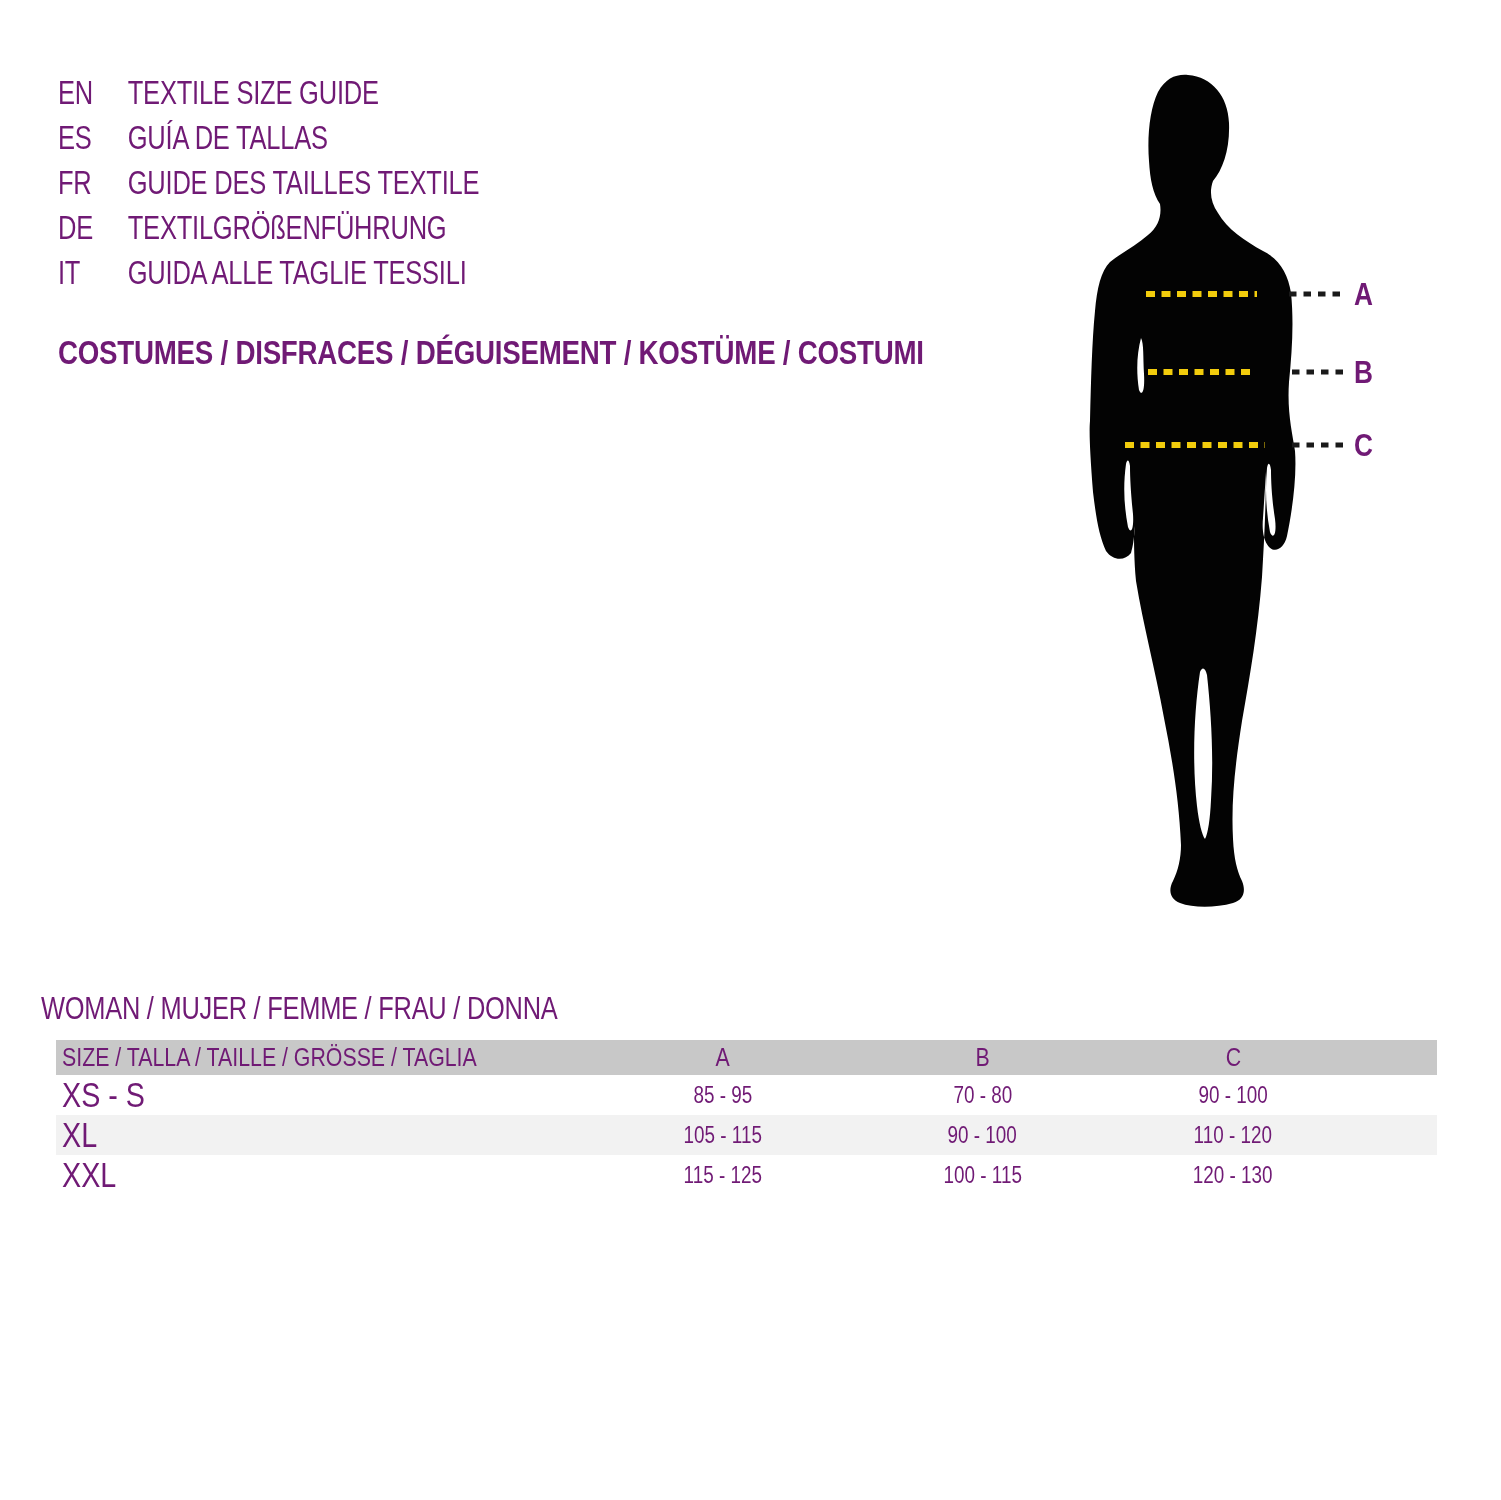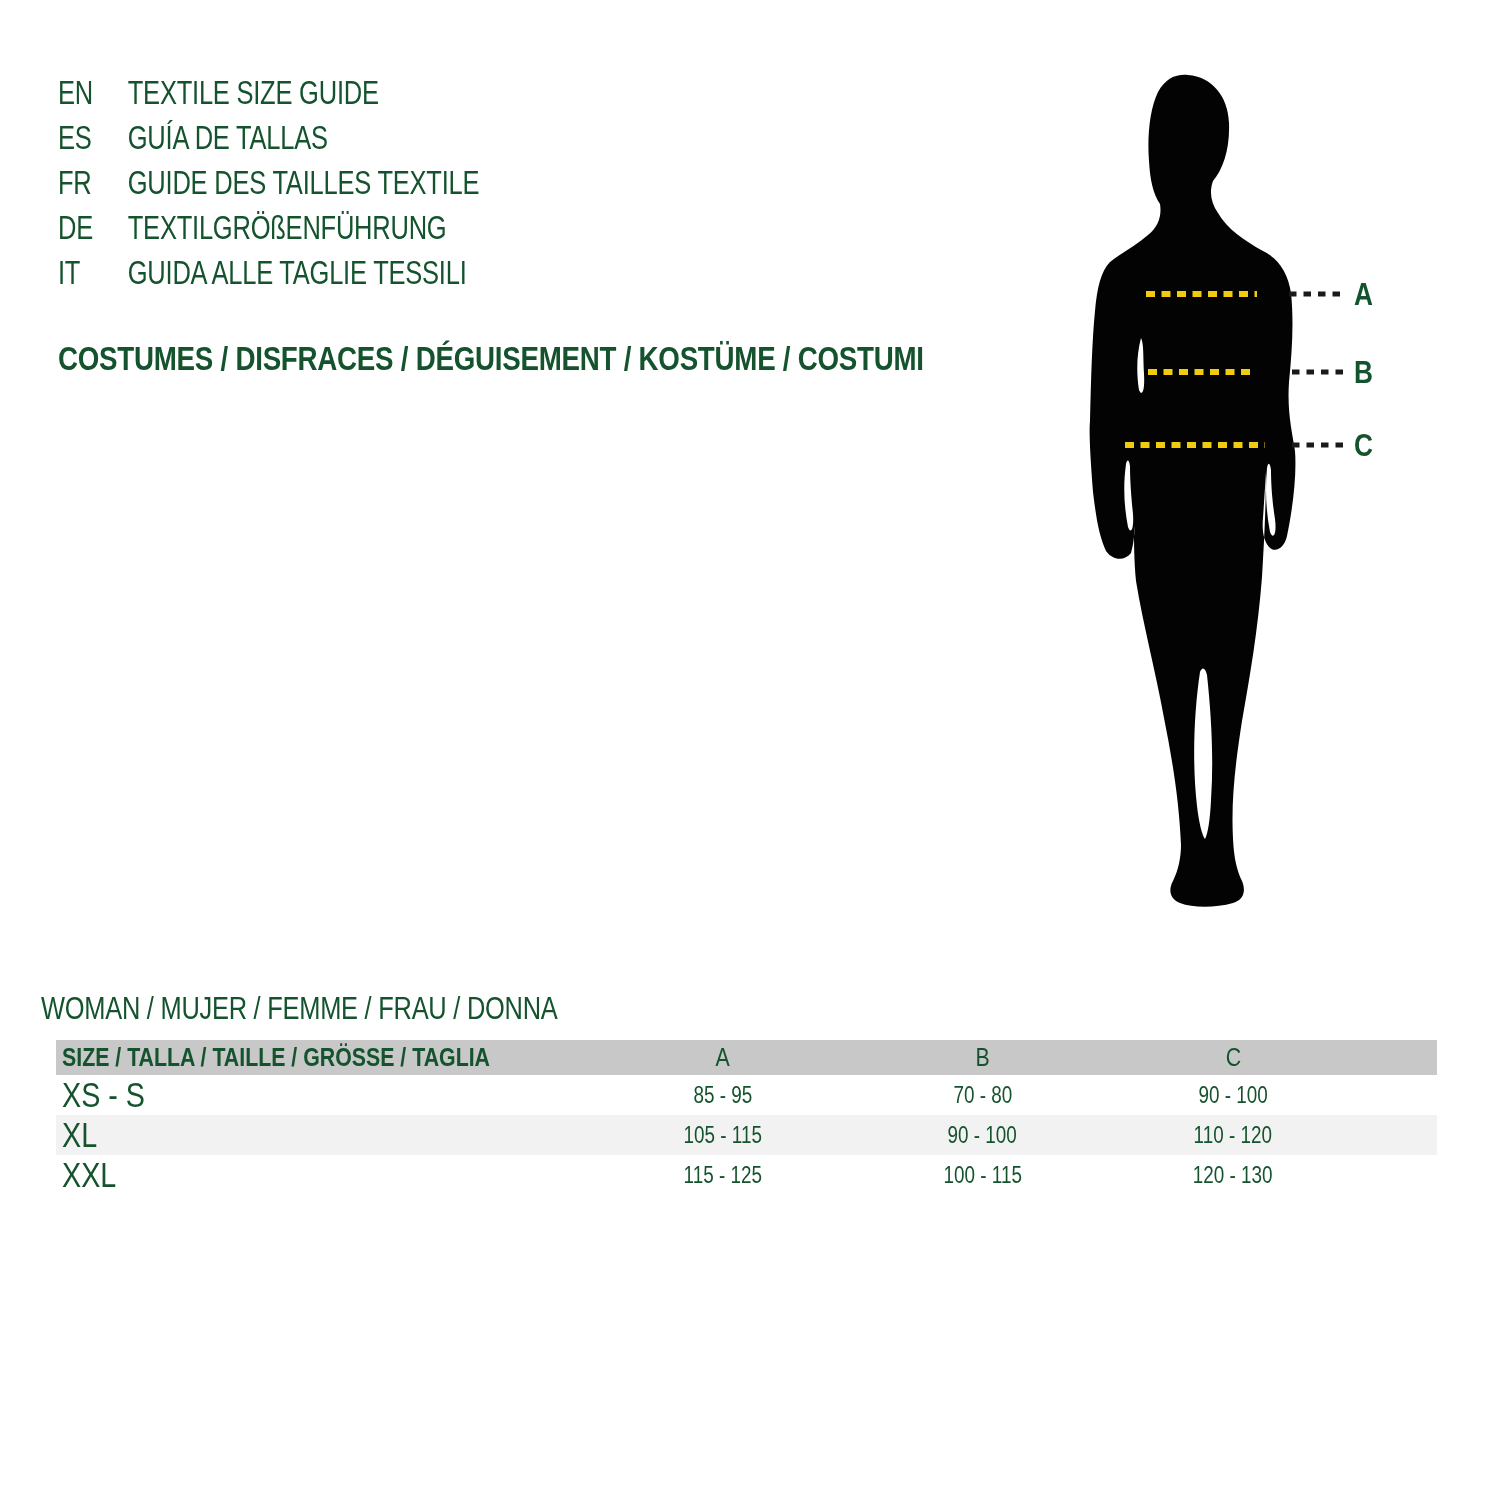"EN" #page { color: #14532d -> #701a75 }
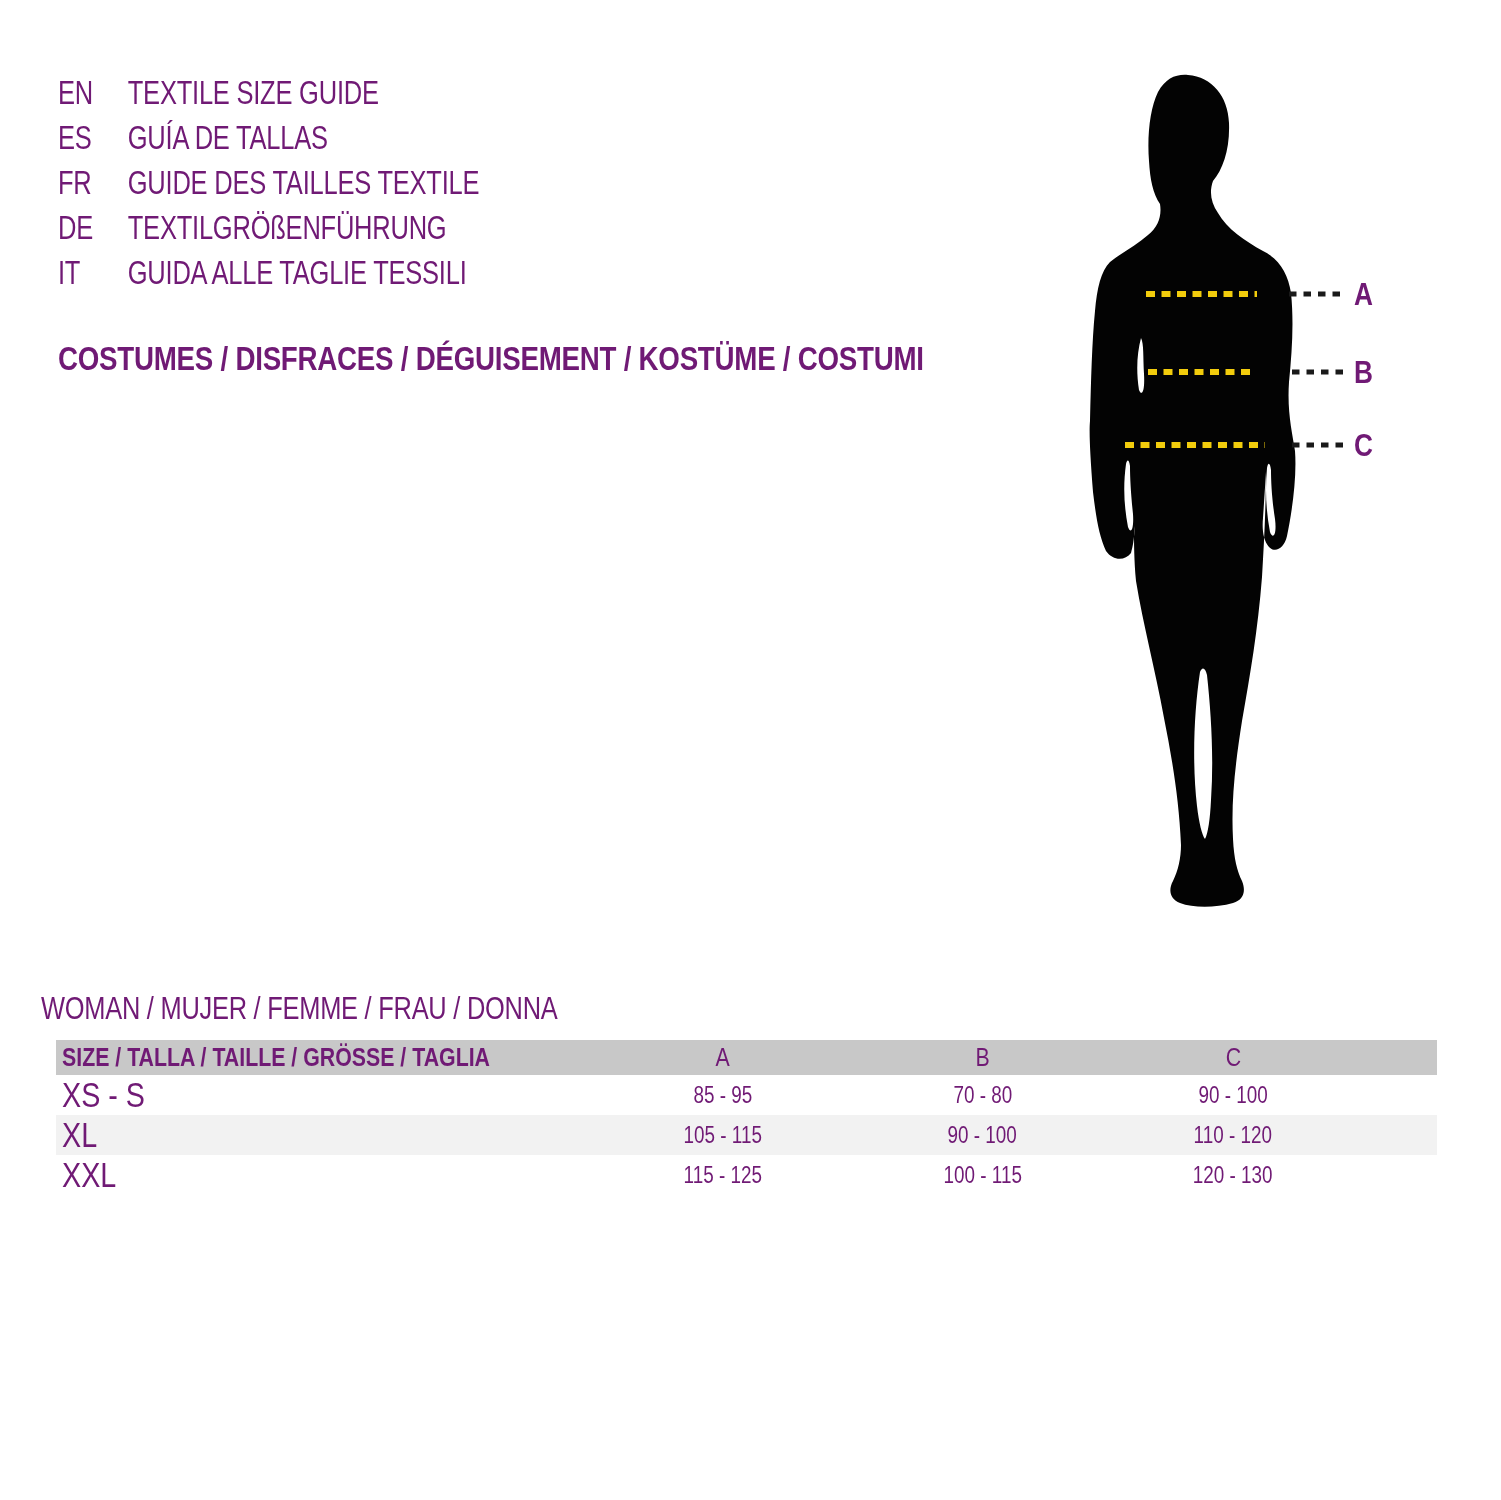"COSTUMES / DISFRACES / DÉGUISEMENT" #costumes-heading { margin-top: 6px -> none }
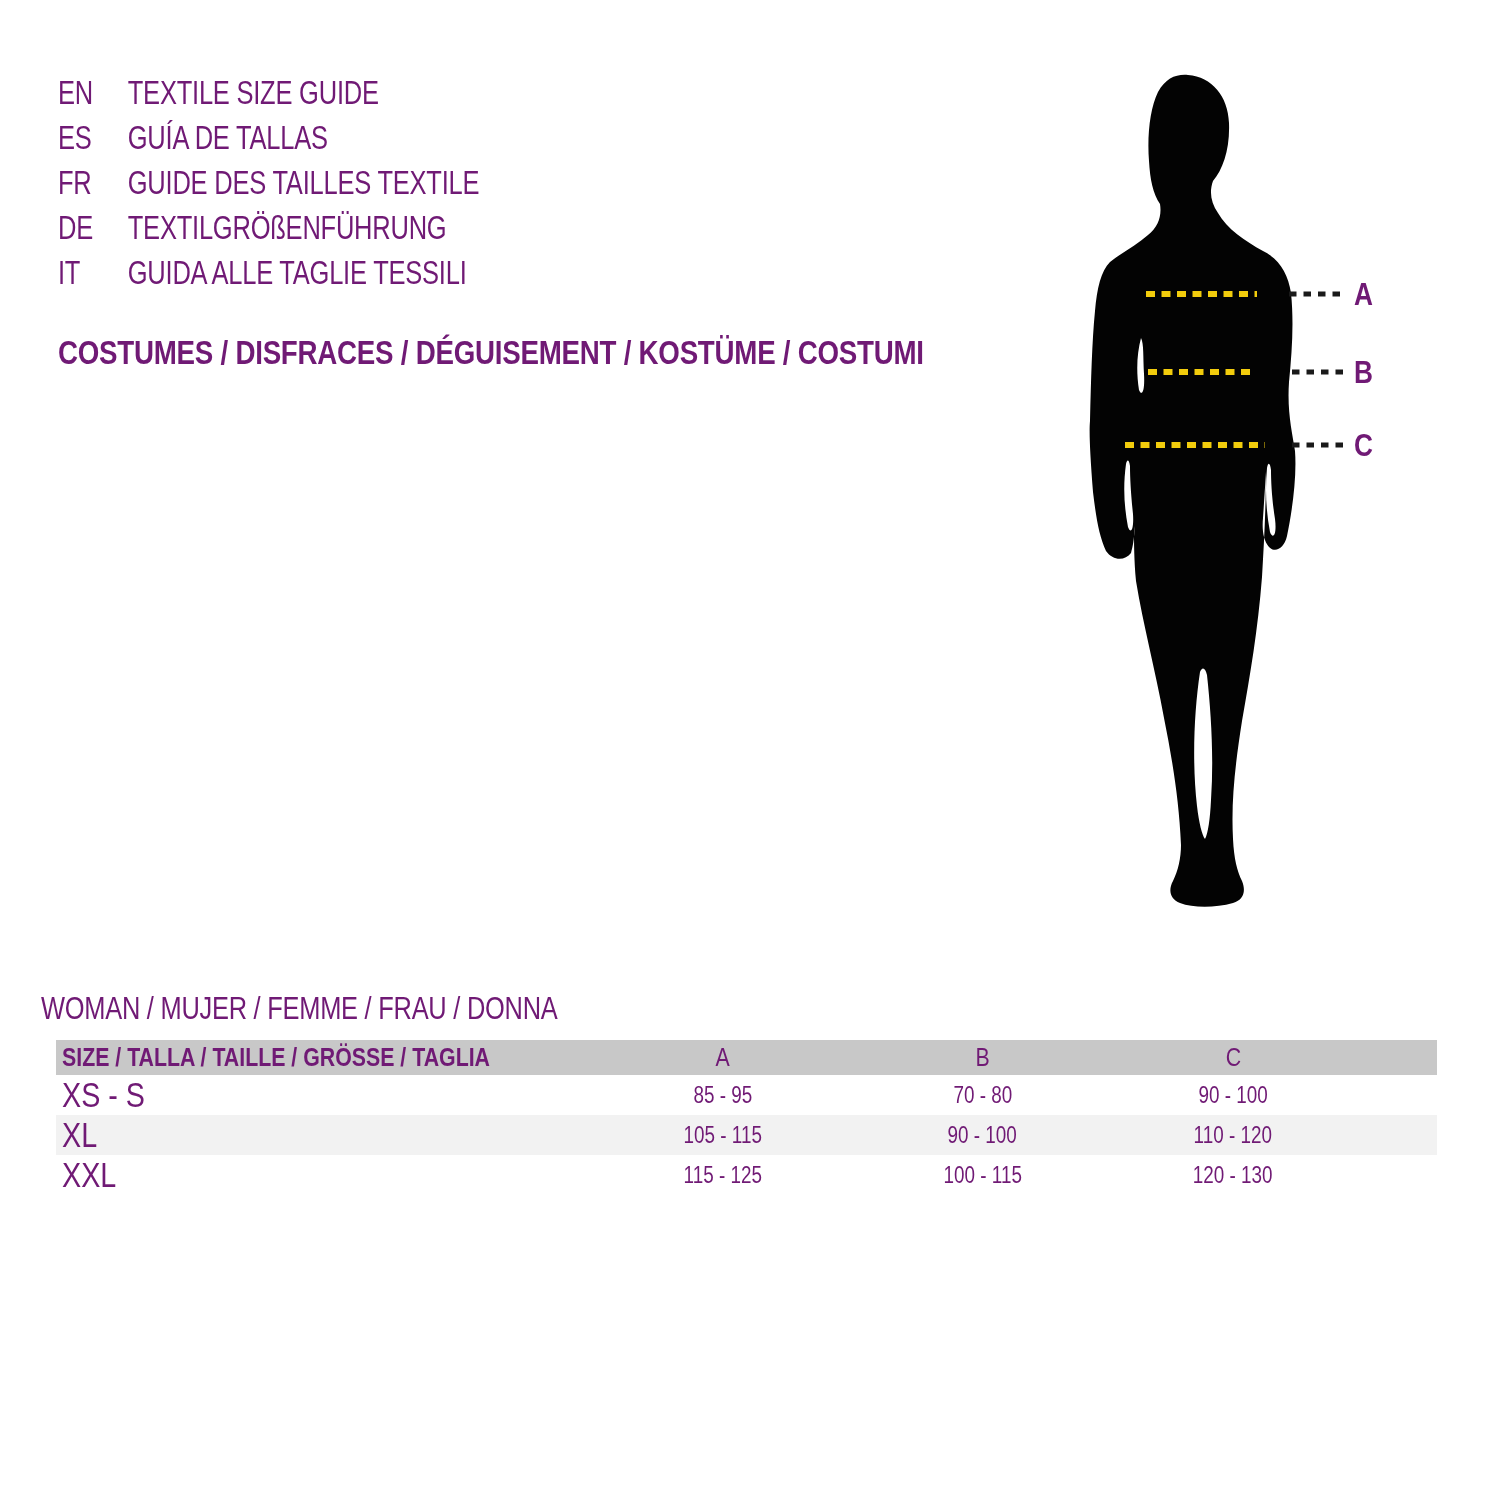"SIZE / TALLA / TAILLE" #size-table .hdr .lbl { font-weight: bold -> none }
